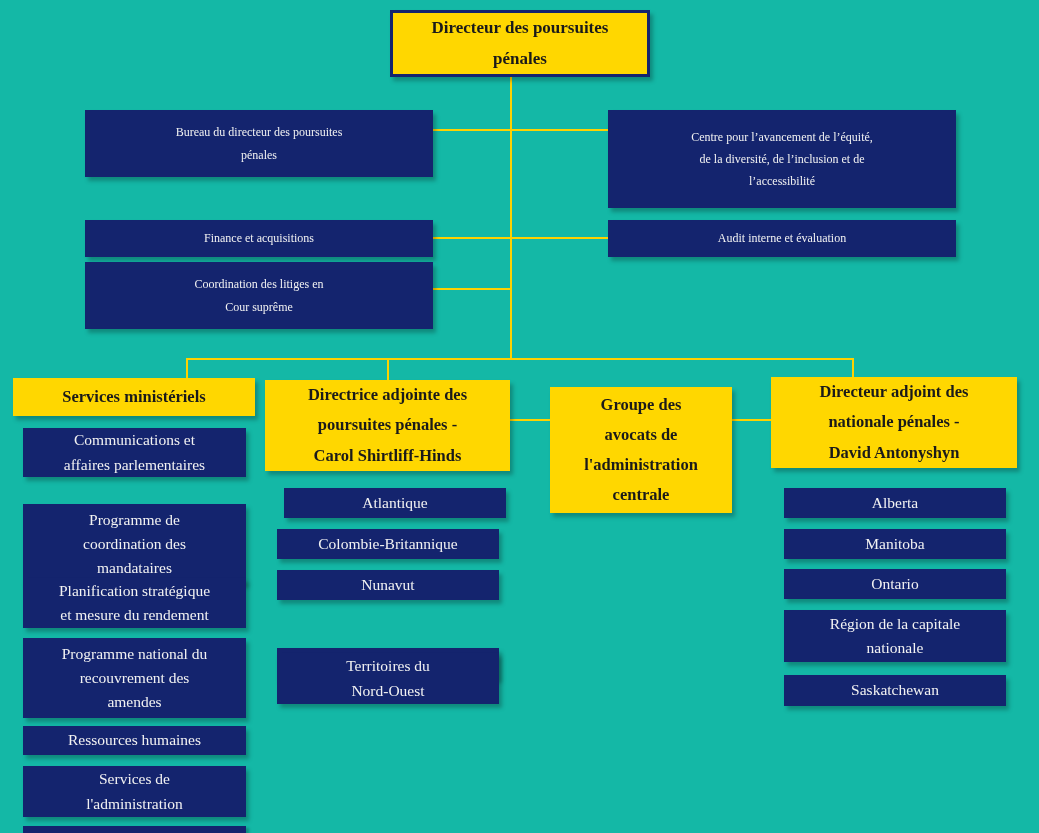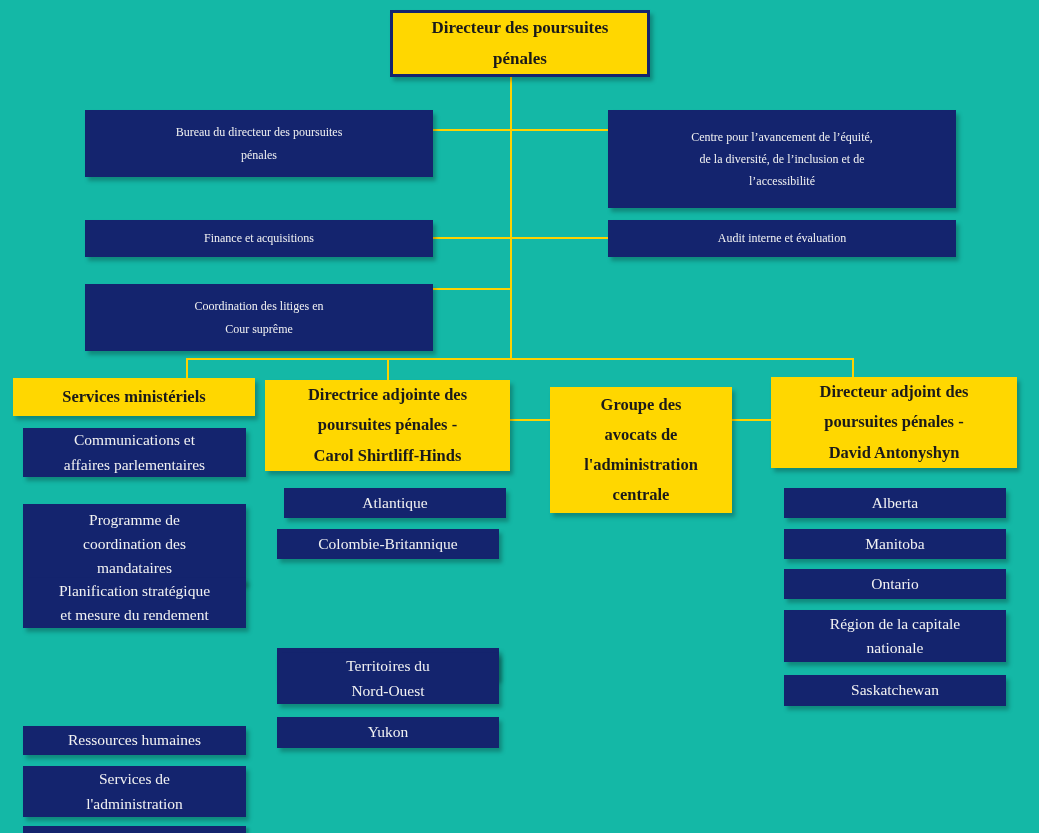"Coordination des litiges en" div.node { top: 284px -> 262px }
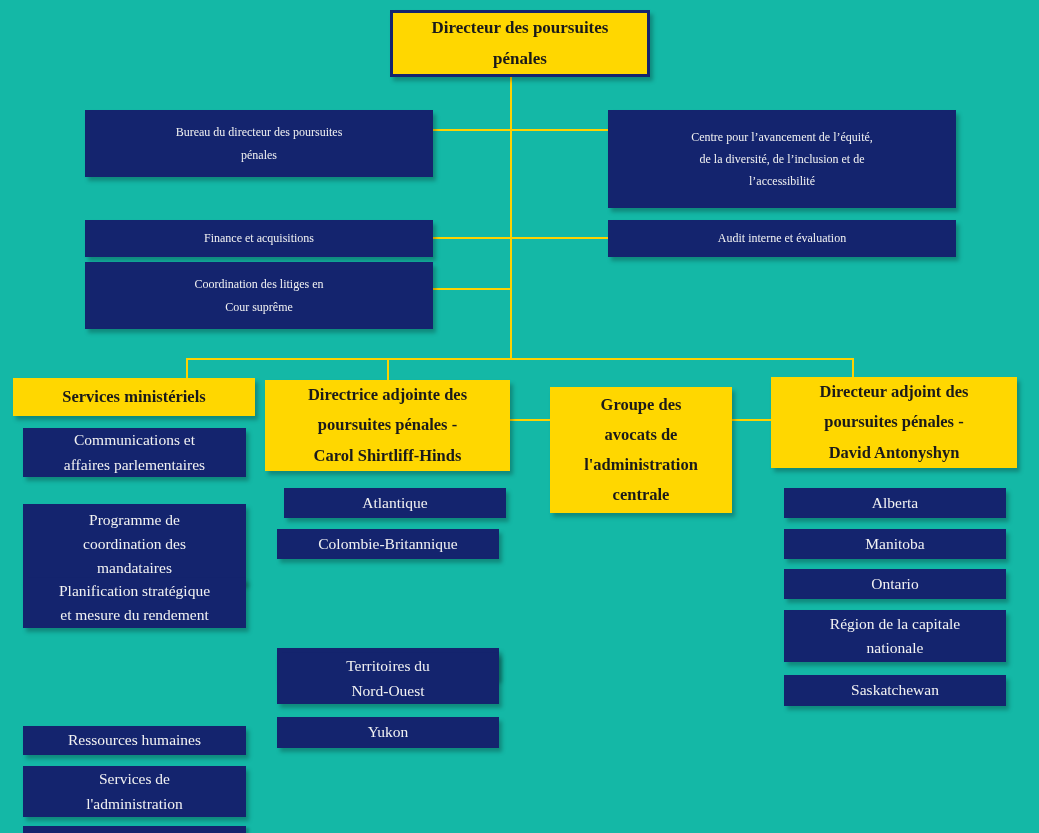"Directeur adjoint des" div.node { text: poursuites -> nationale }
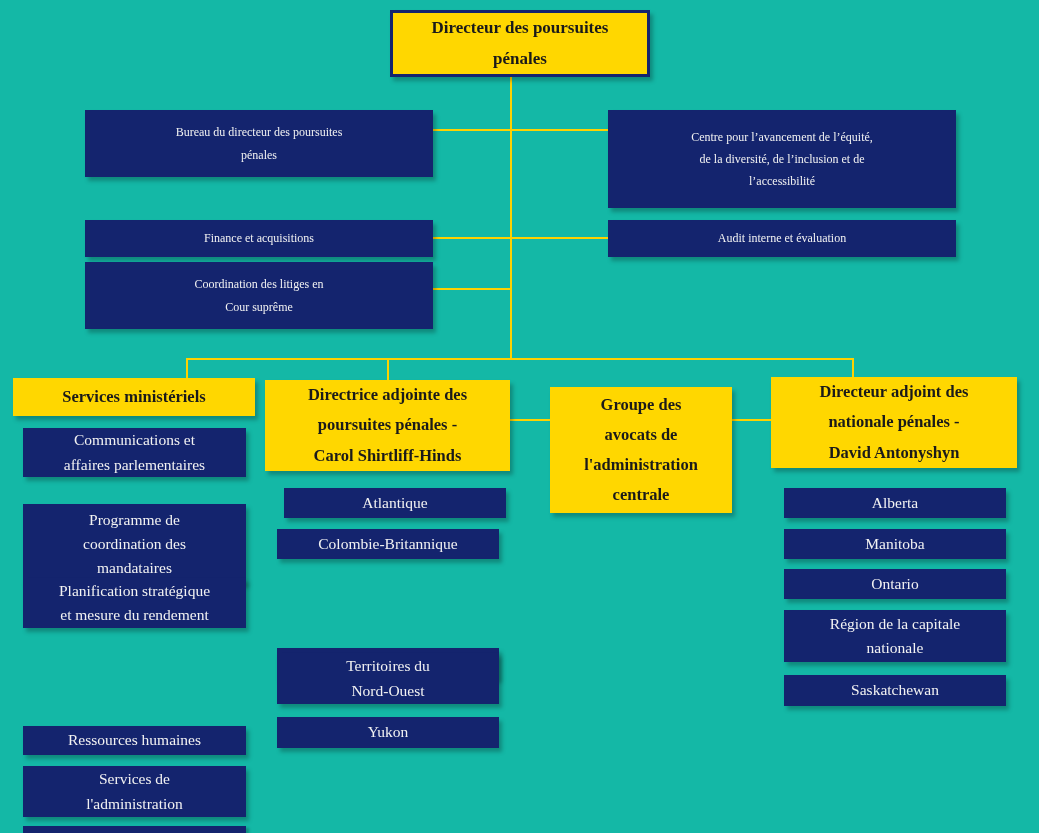"Nunavut" div.node { html: none -> <div>Nunavut</div> }
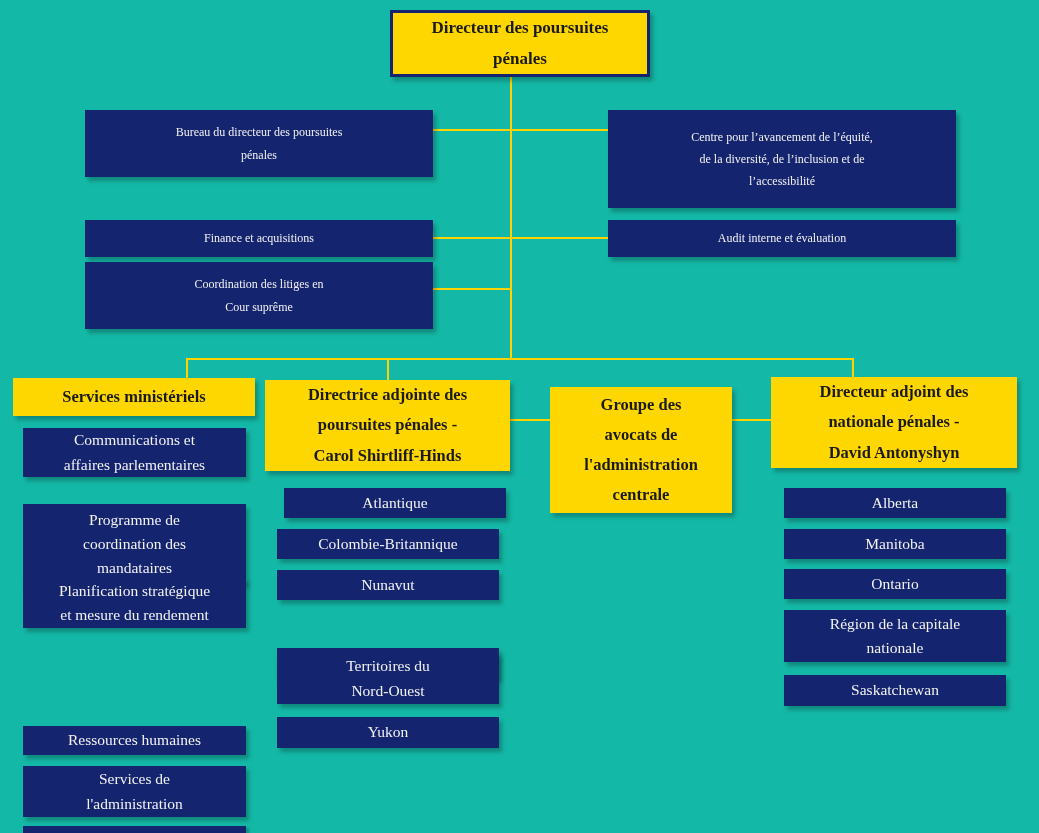"Programme national du" div.node { html: none -> <div>Programme national du recouvrement des amendes</div> }
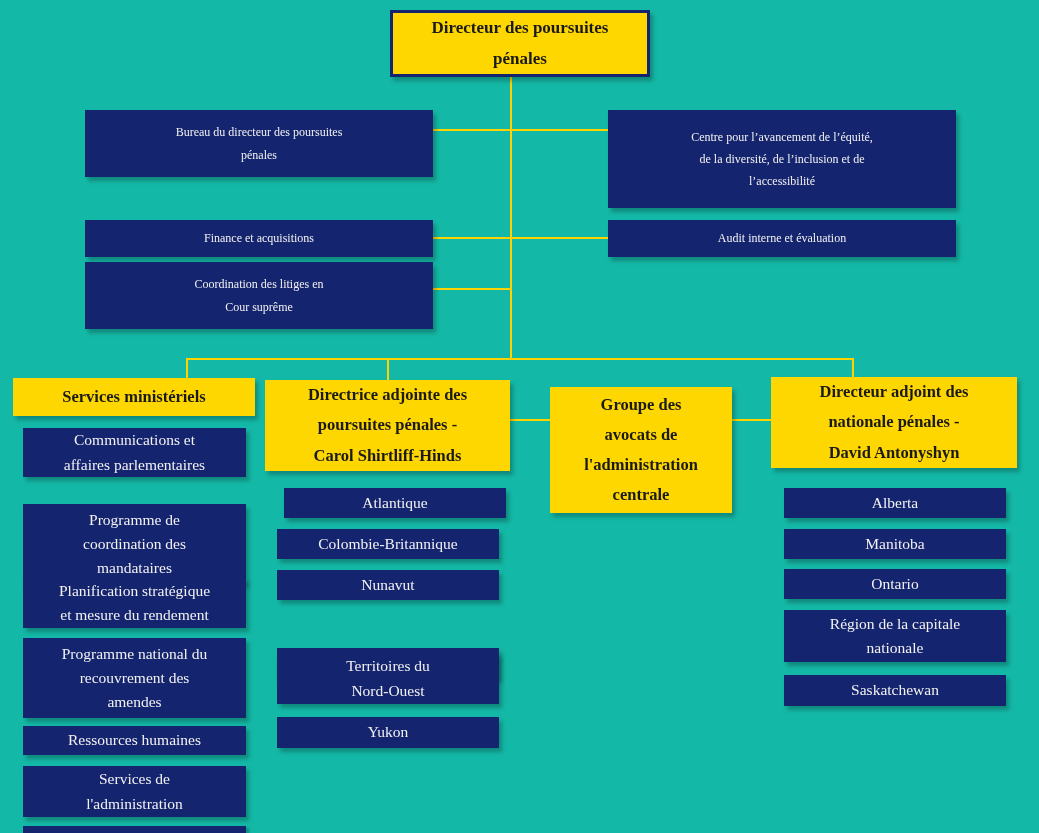"Yukon" div.node { html: <div>Yukon</div> -> none }
